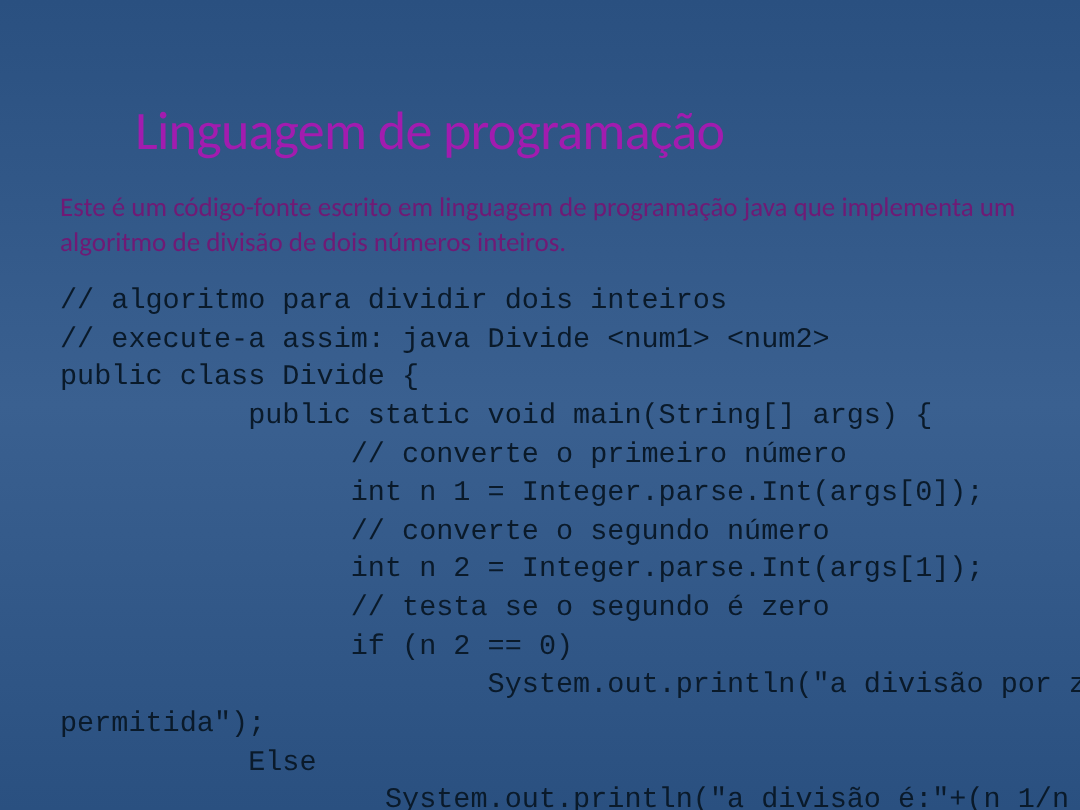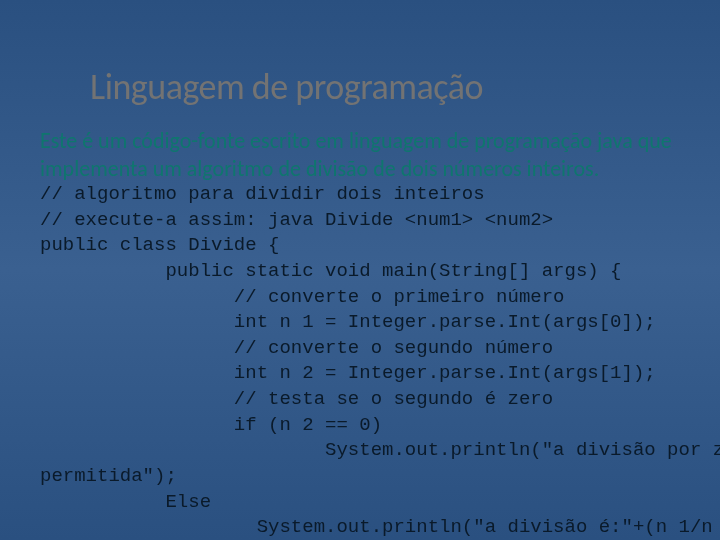"Linguagem de programação" .title { color: #737373 -> #a21caf }
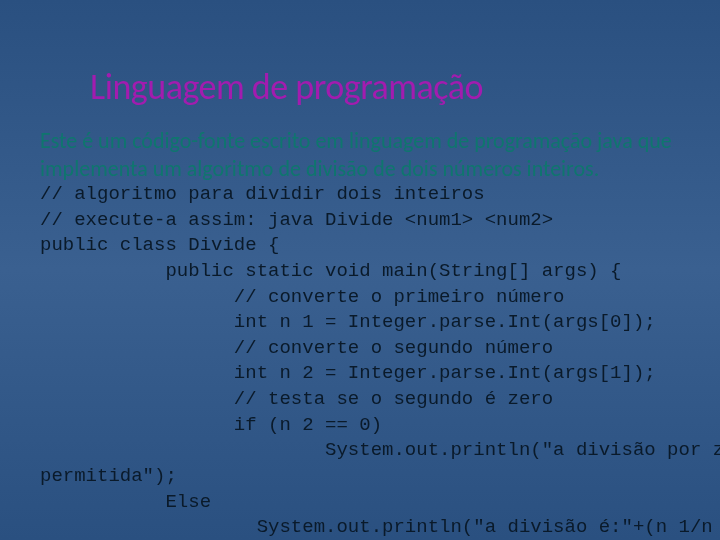"Este é um código-fonte escrito" .description { color: #0f766e -> #701a75; font-size: 22px -> 18px; margin-bottom: none -> 16px }
